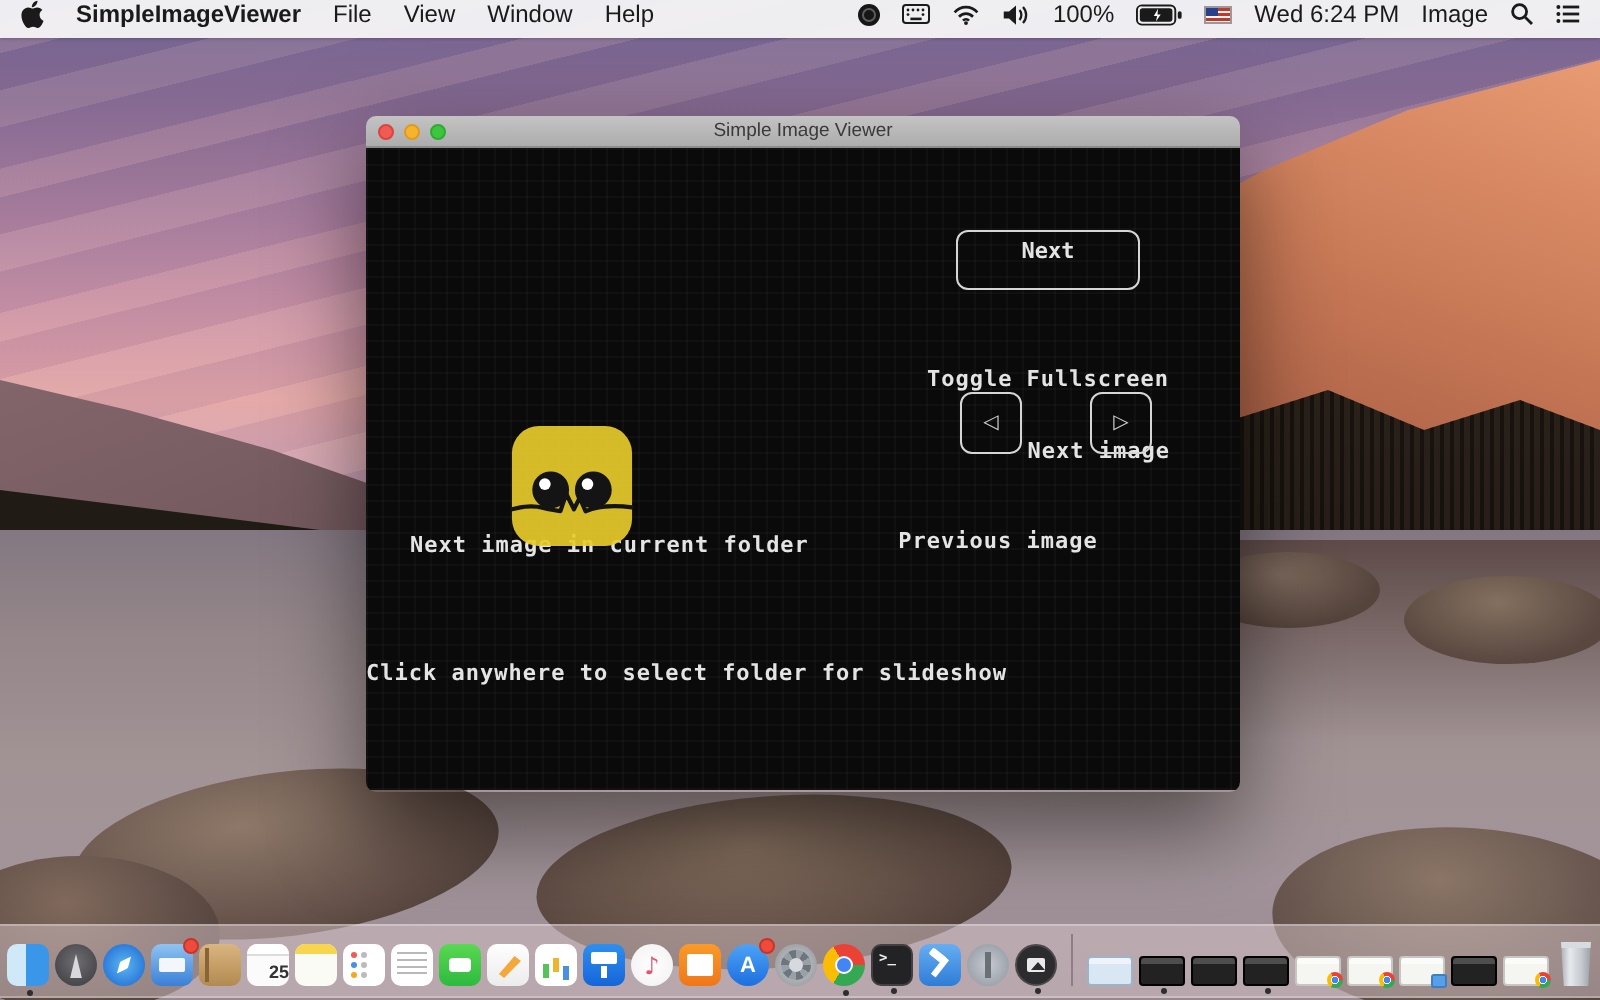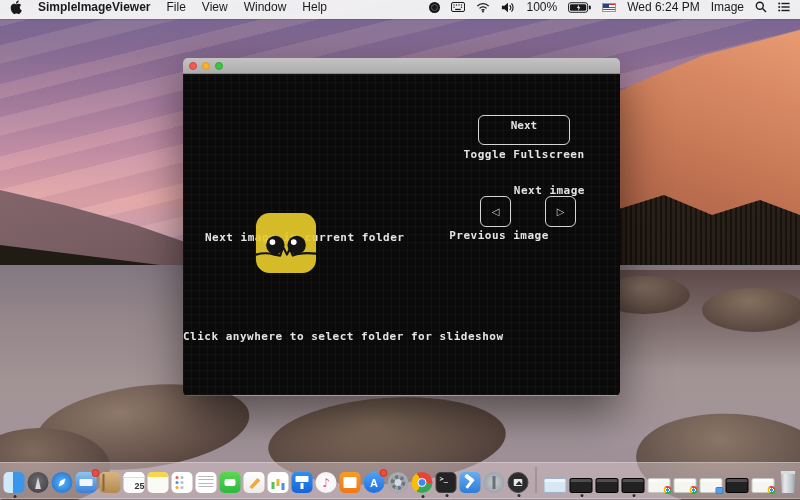"Simple Image Viewer" span.title { html: none -> <span>Simple Image Viewer</span> }
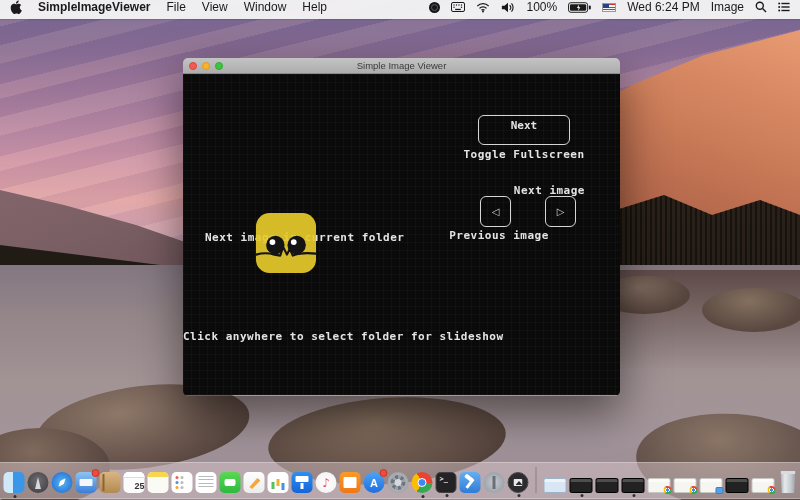"Toggle Fullscreen" .cap { margin-top: none -> 35px }
